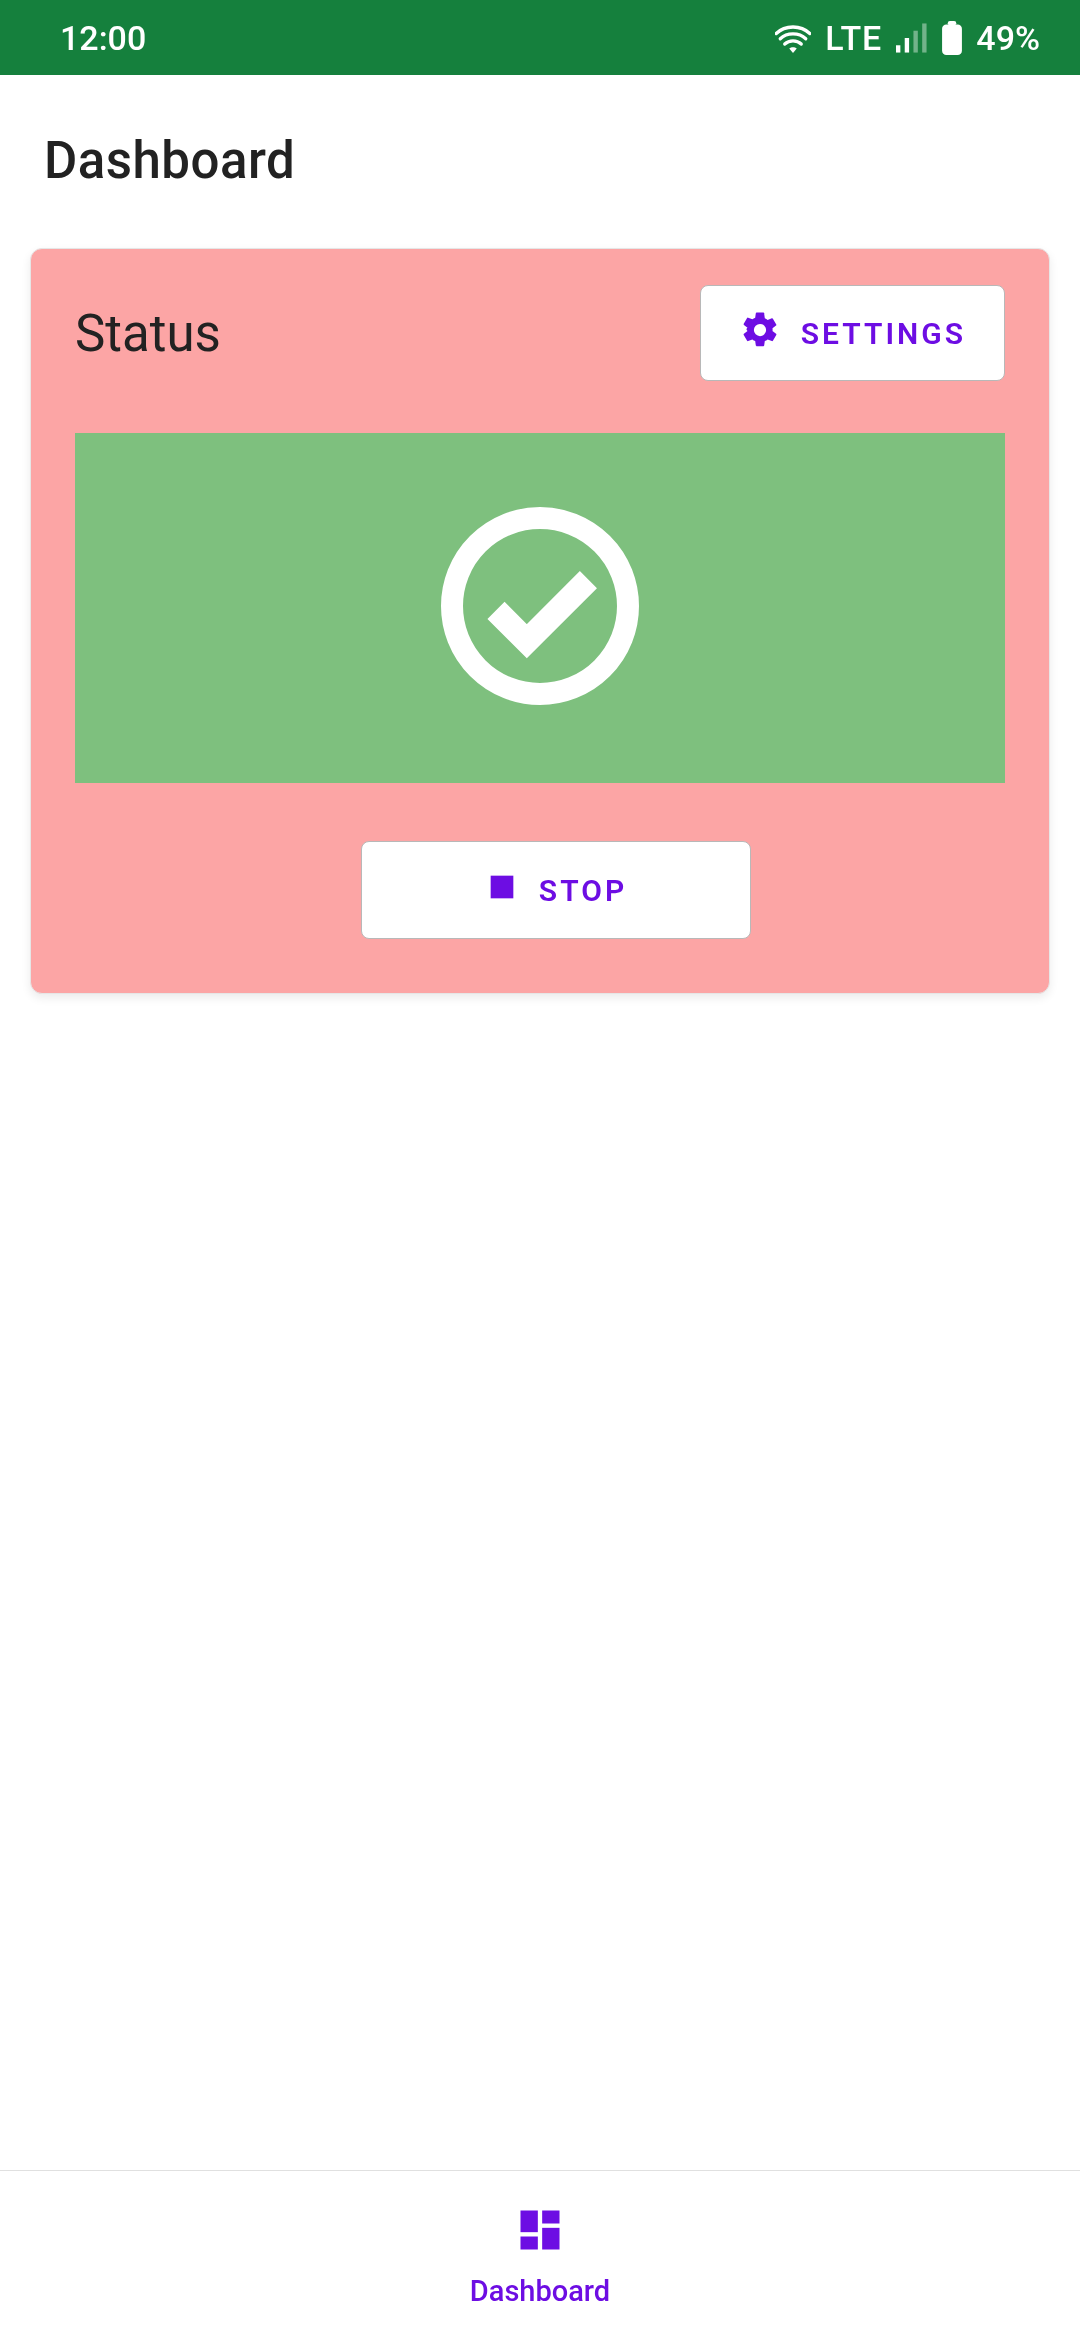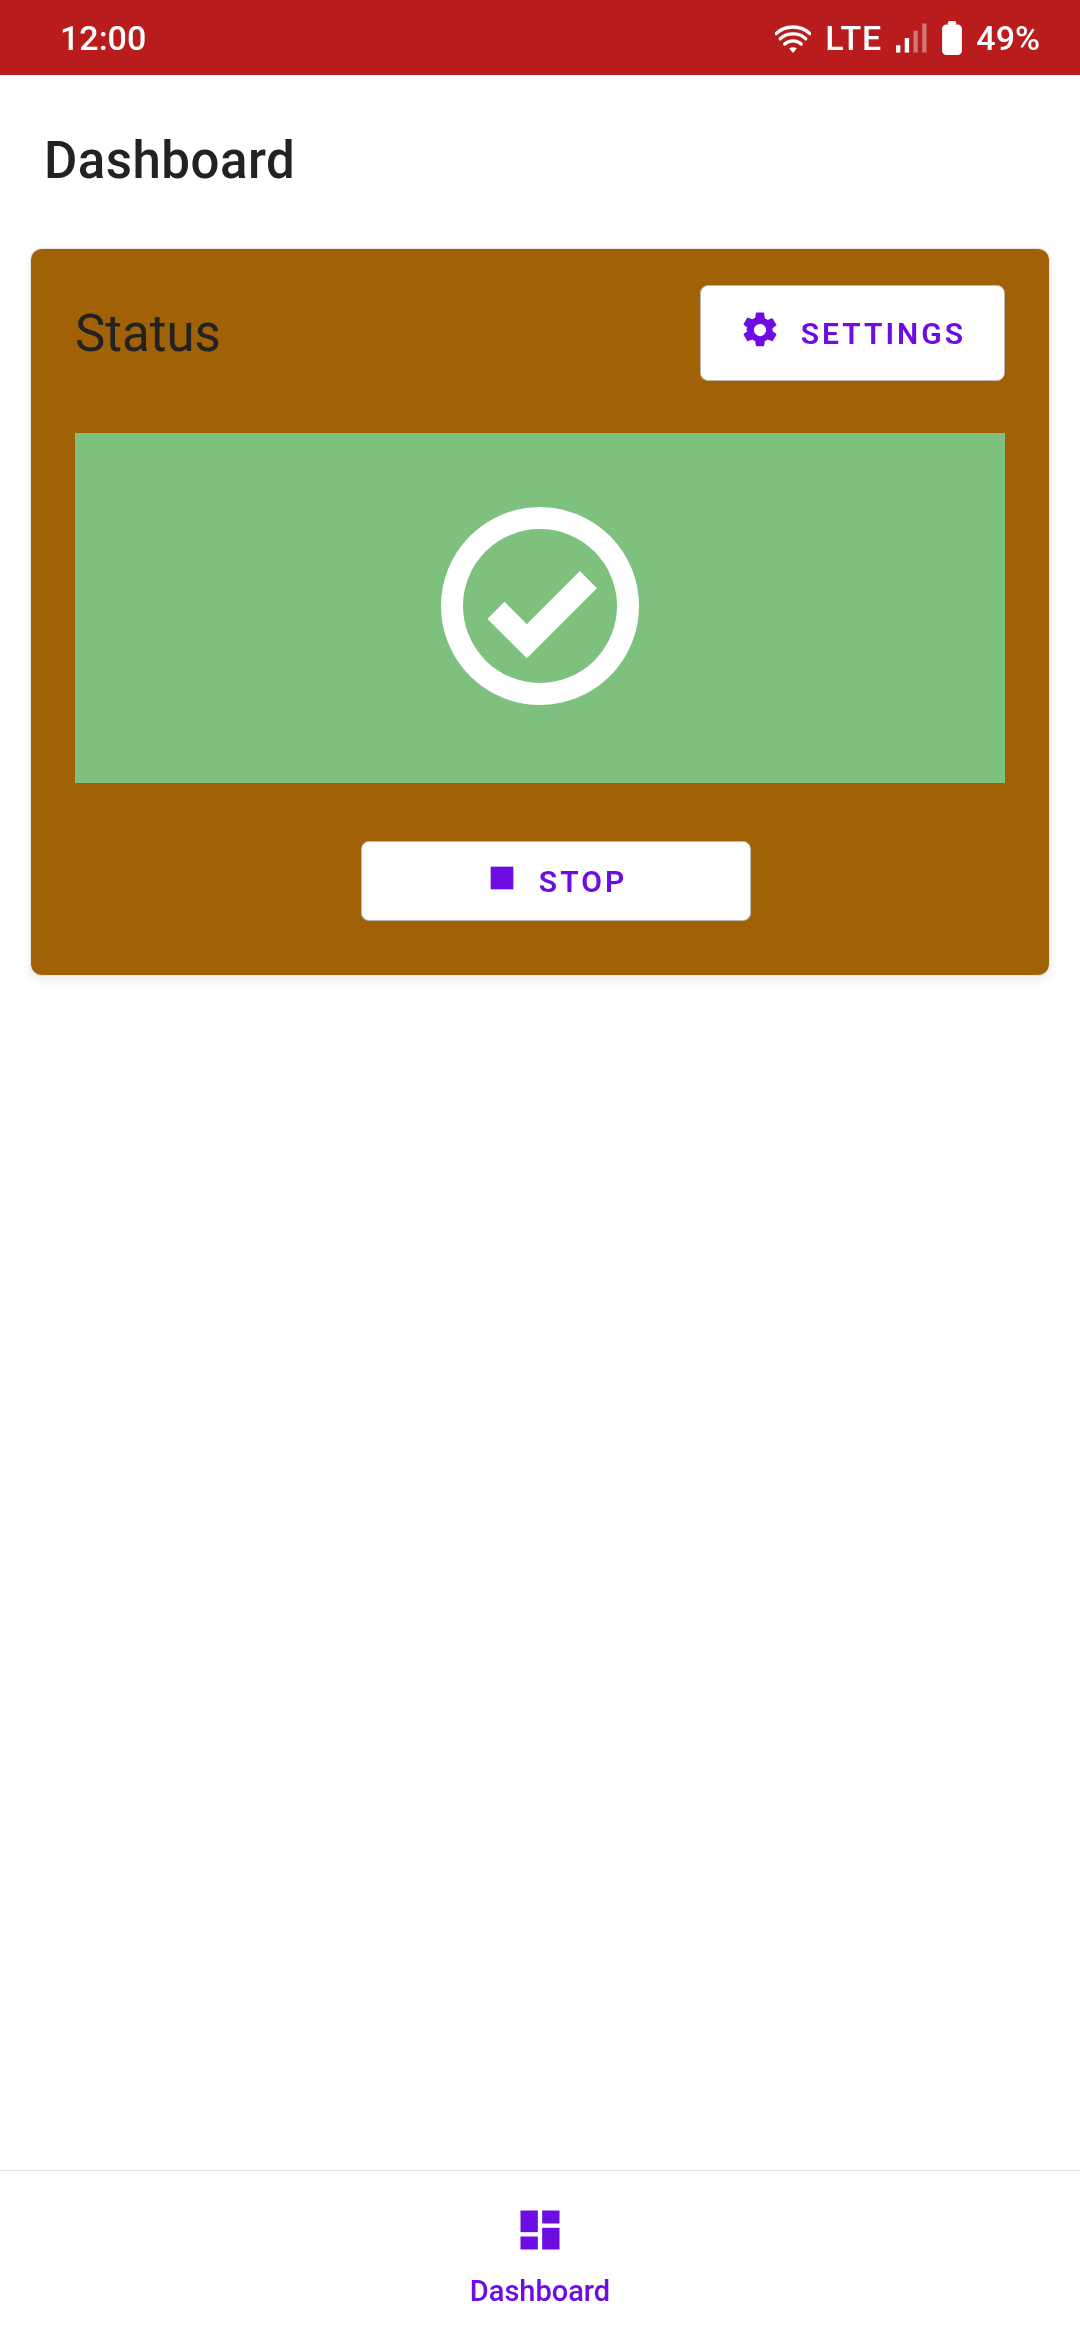"12:00" .statusbar { background: #b91c1c -> #15803d }
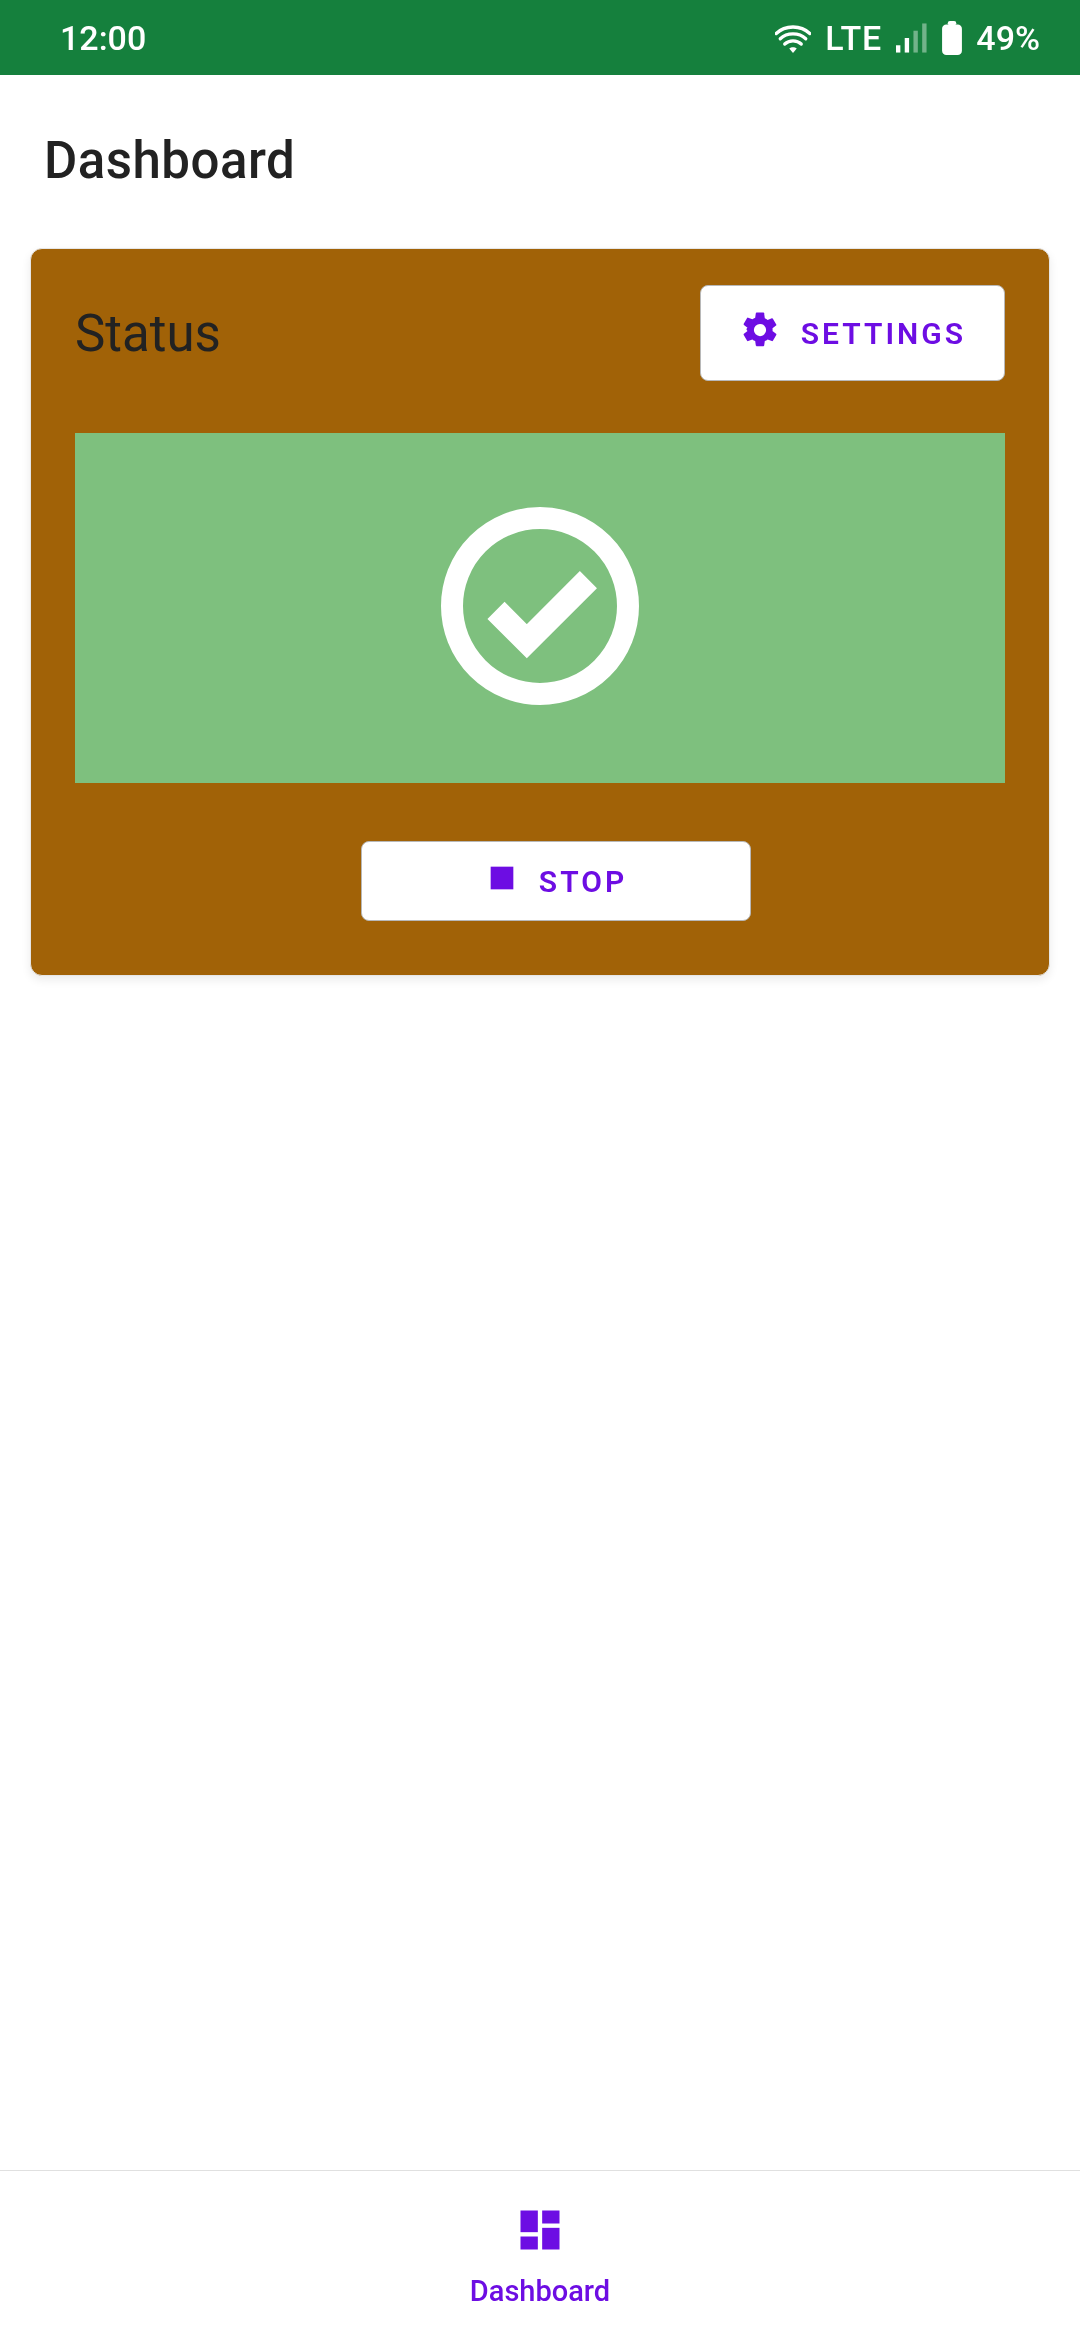"Status" .card { background: #a16207 -> #fca5a5 }
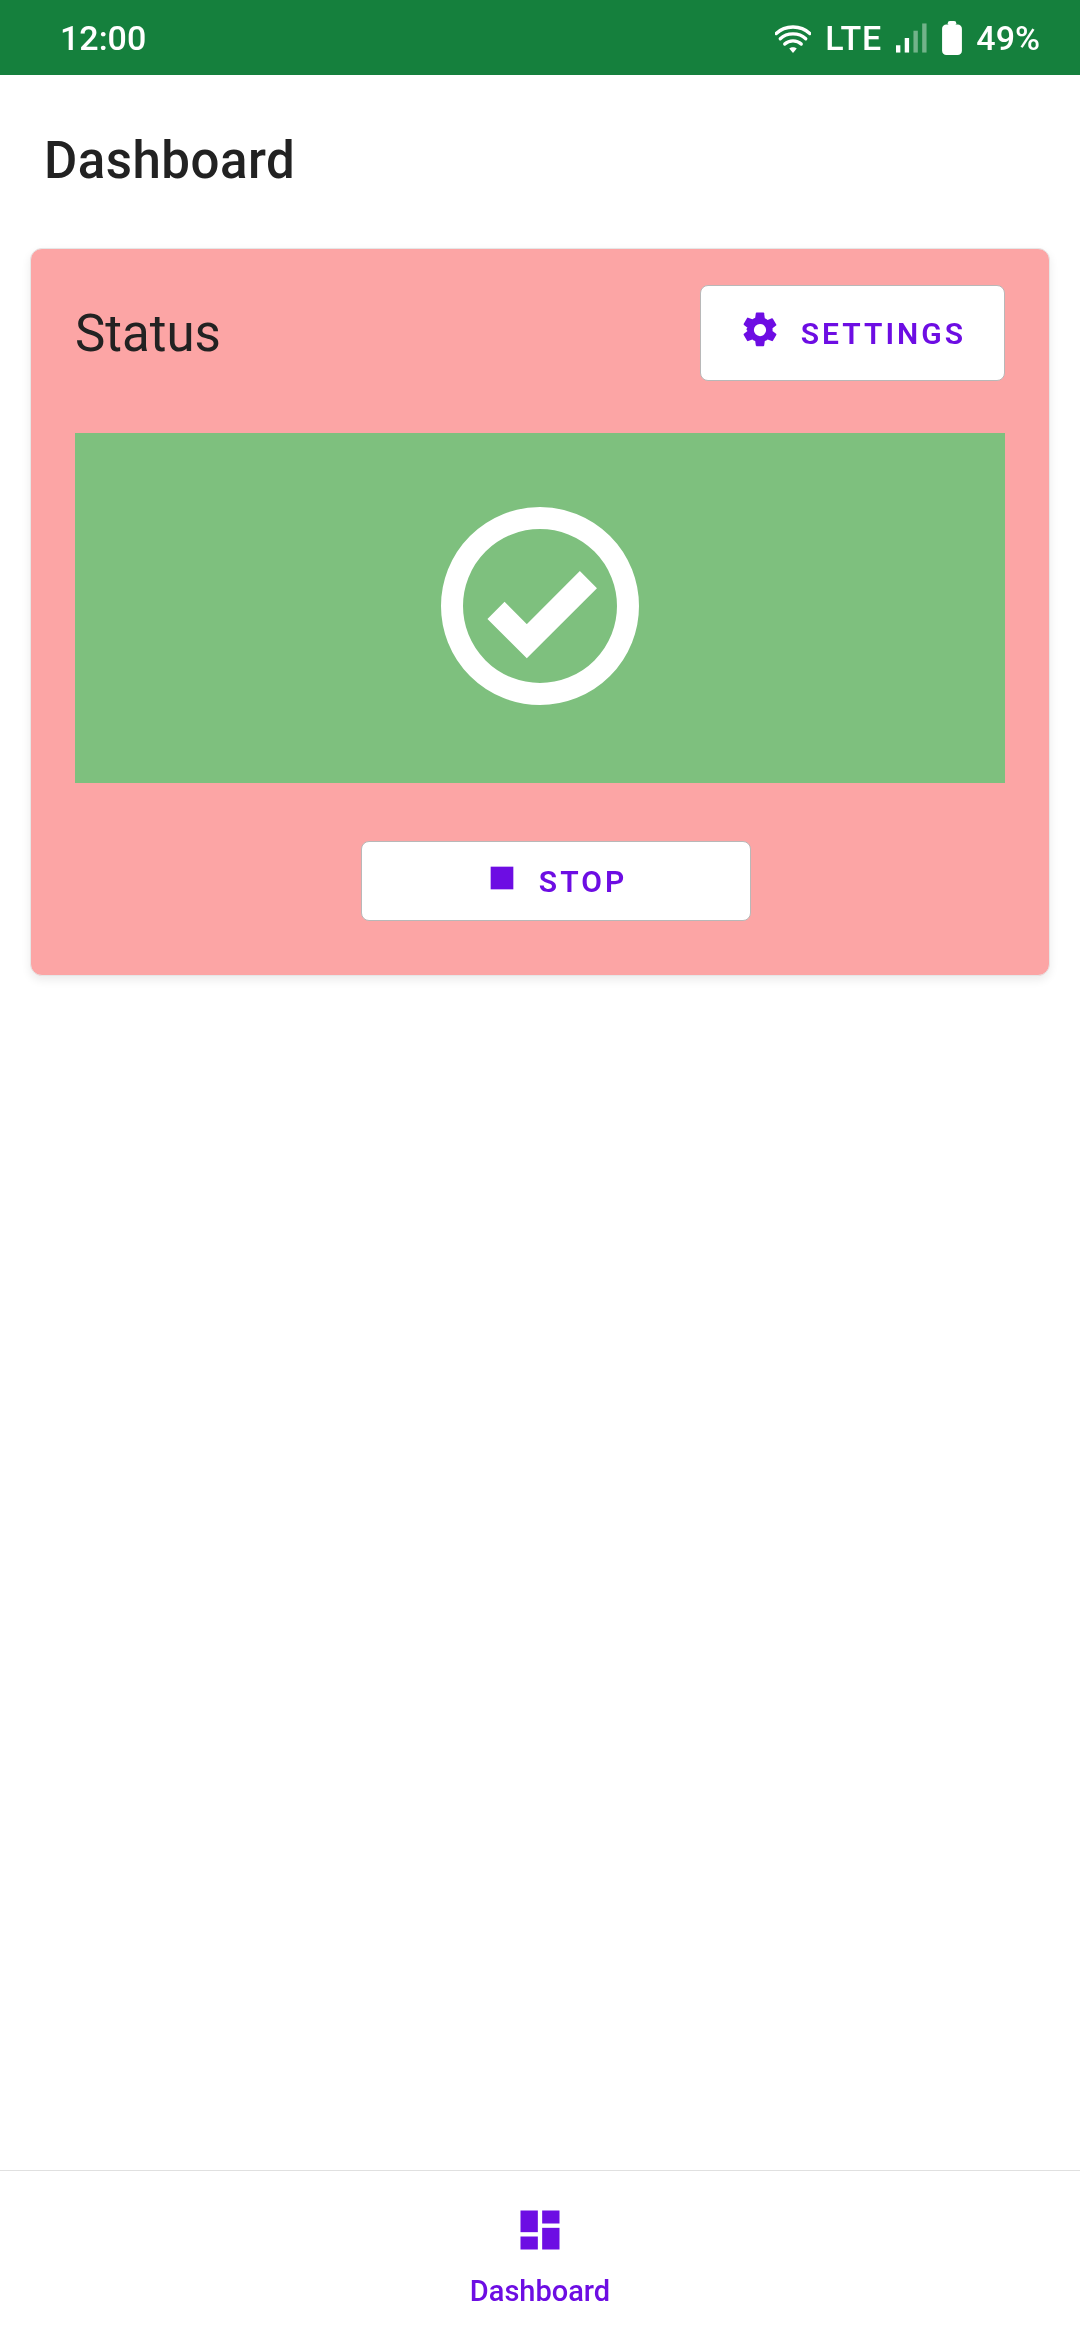"STOP" .button-row .btn { height: 80px -> 98px }
